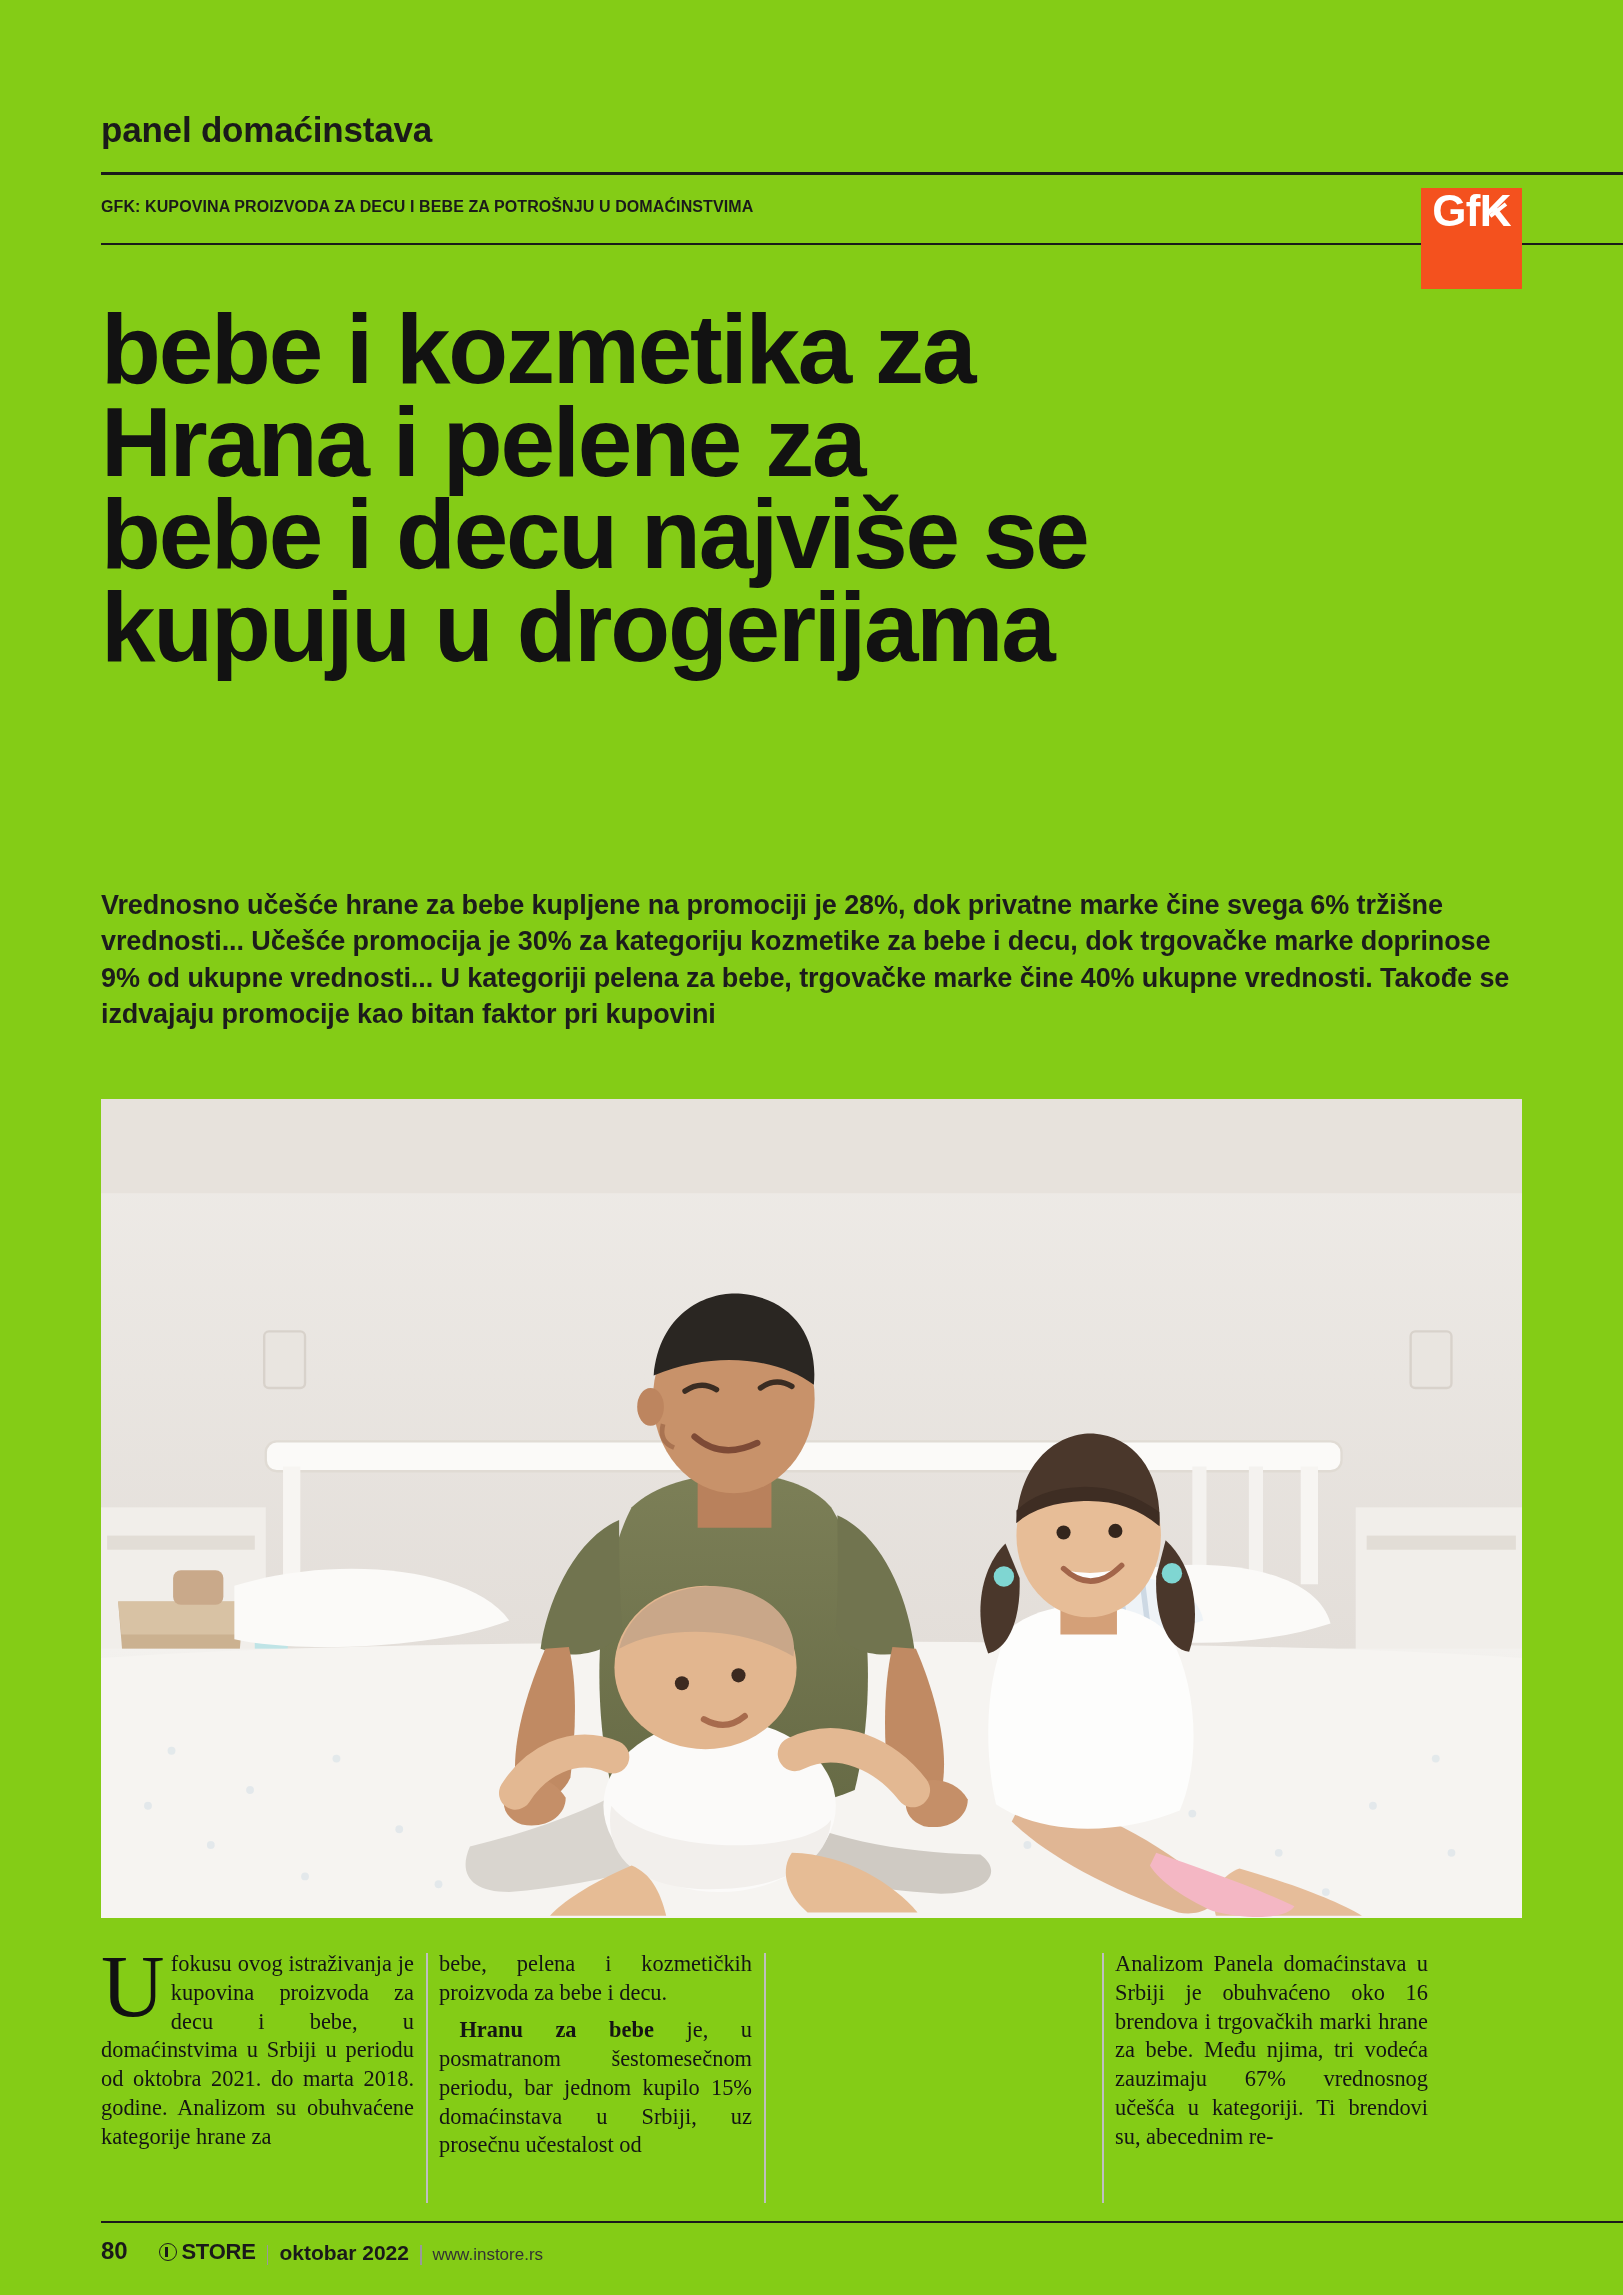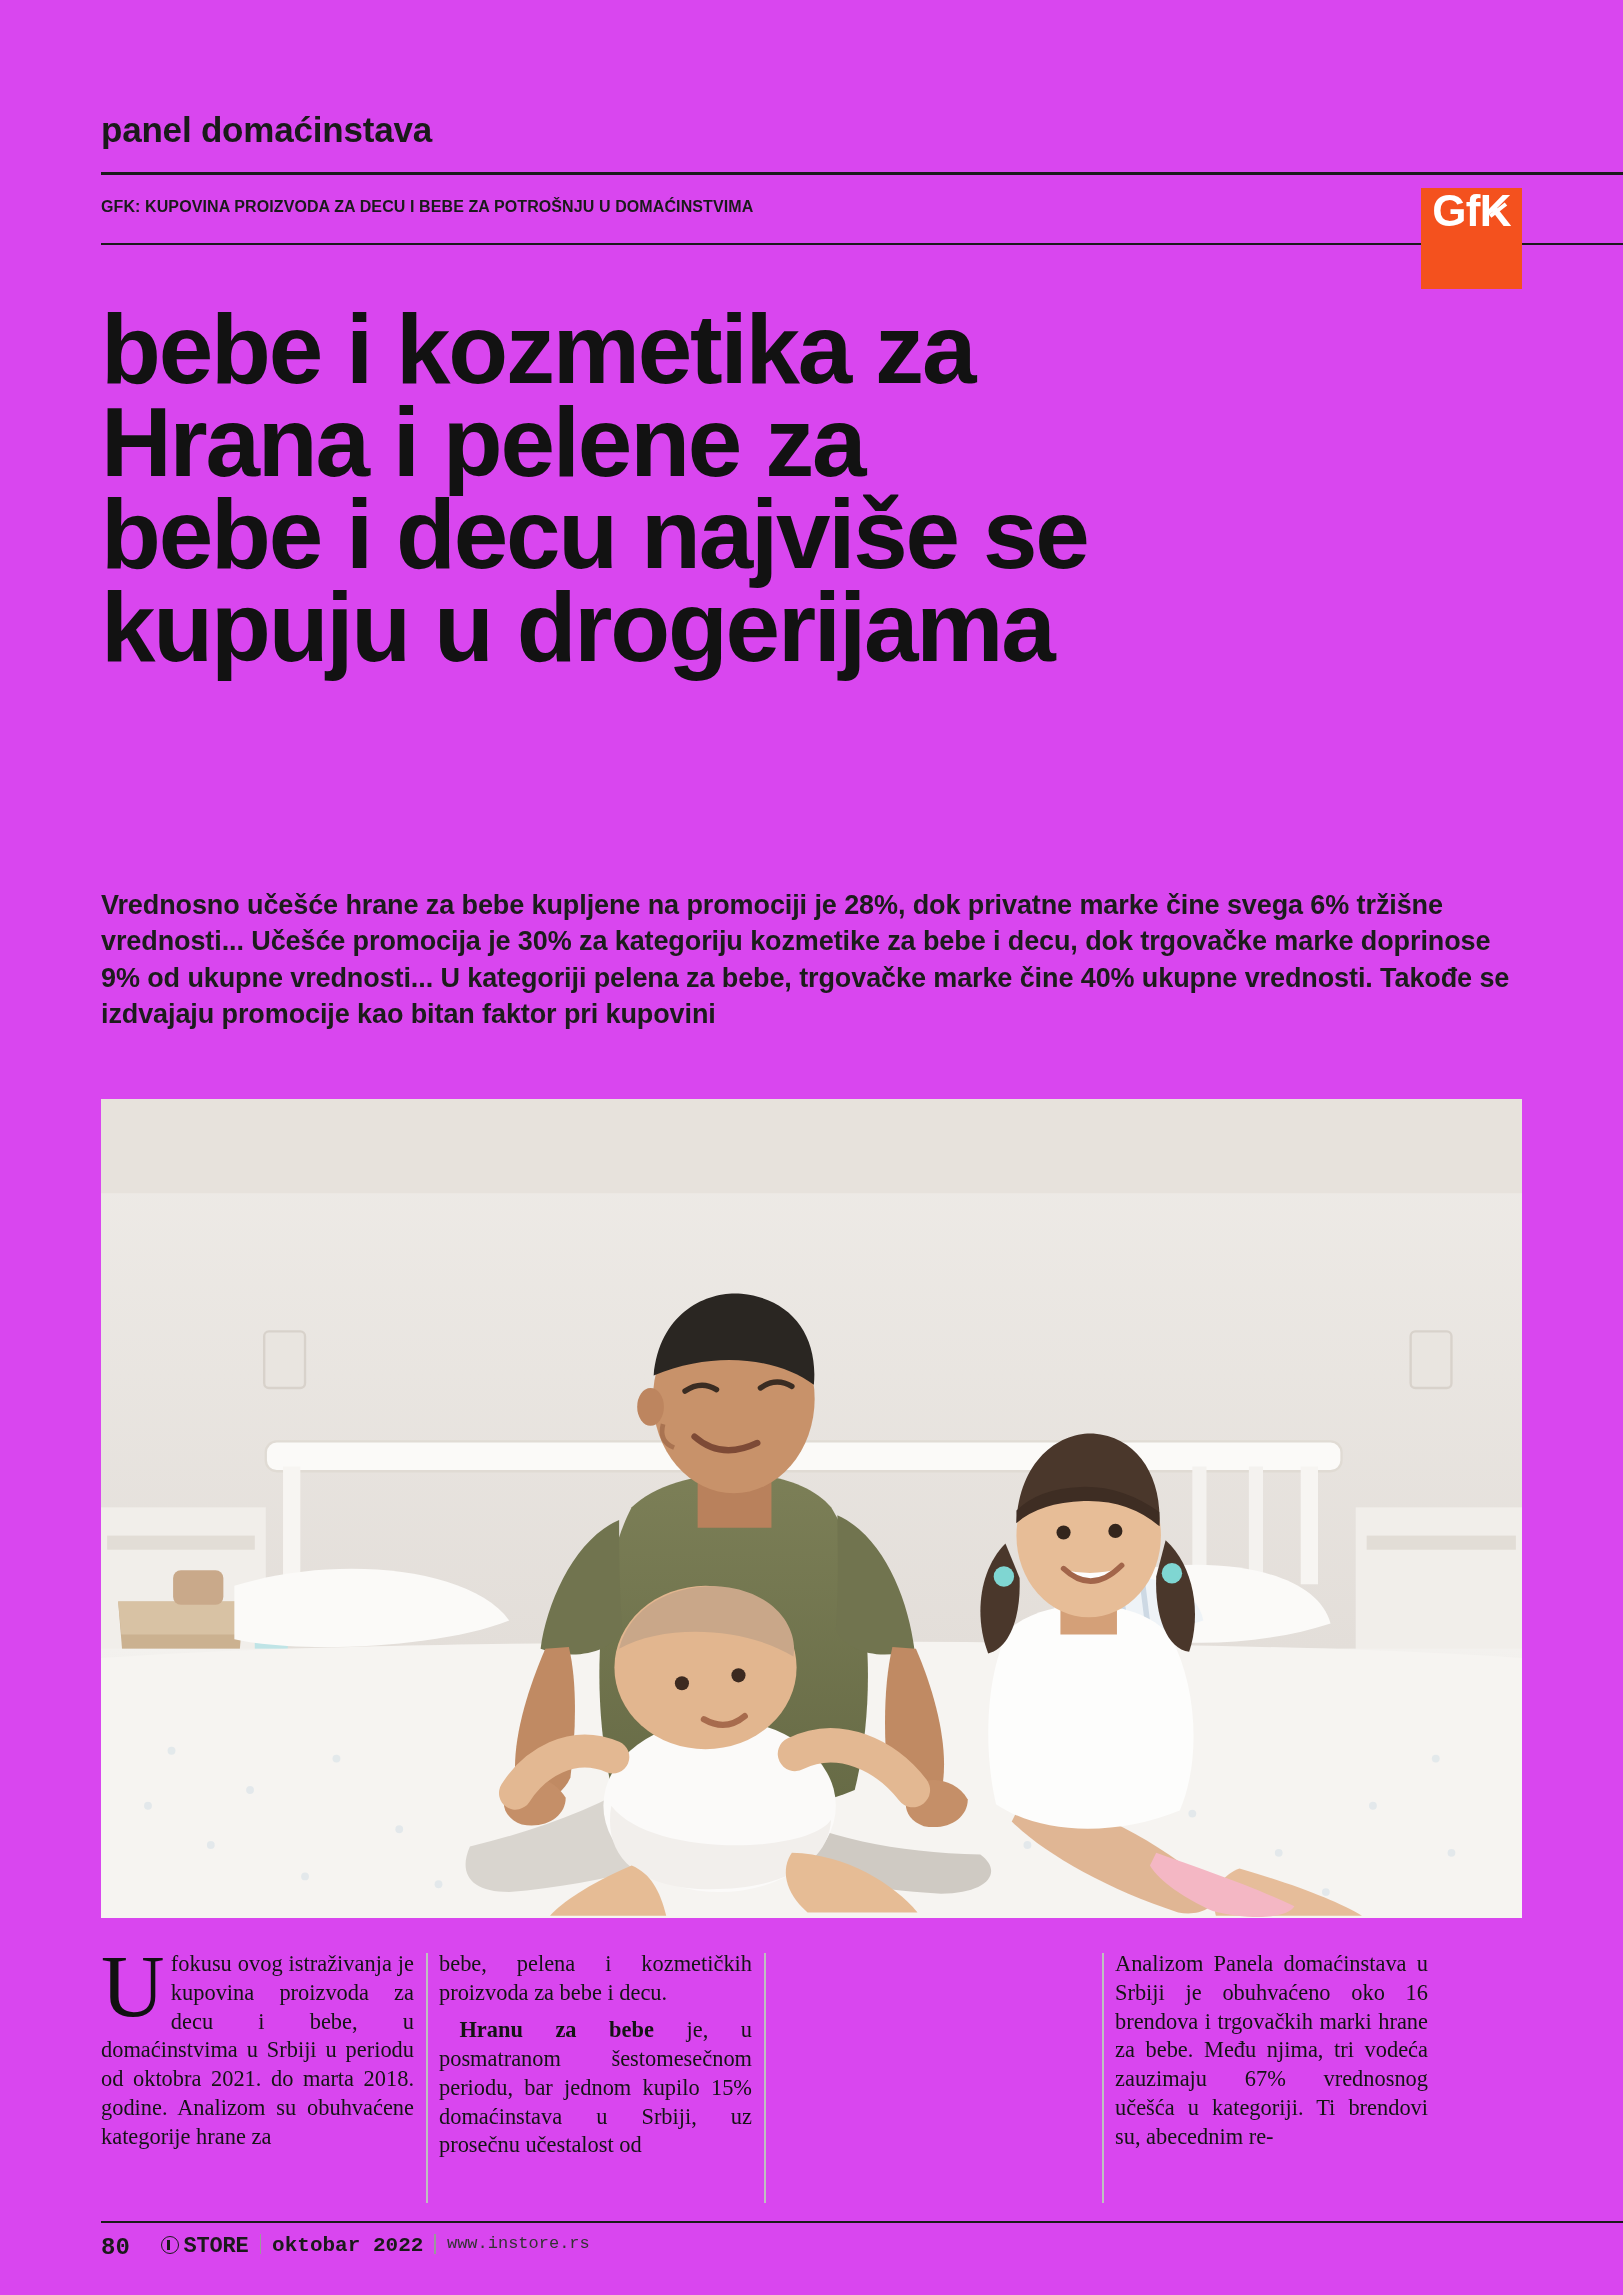"panel domaćinstava" .page { background: #d946ef -> #84cc16 }
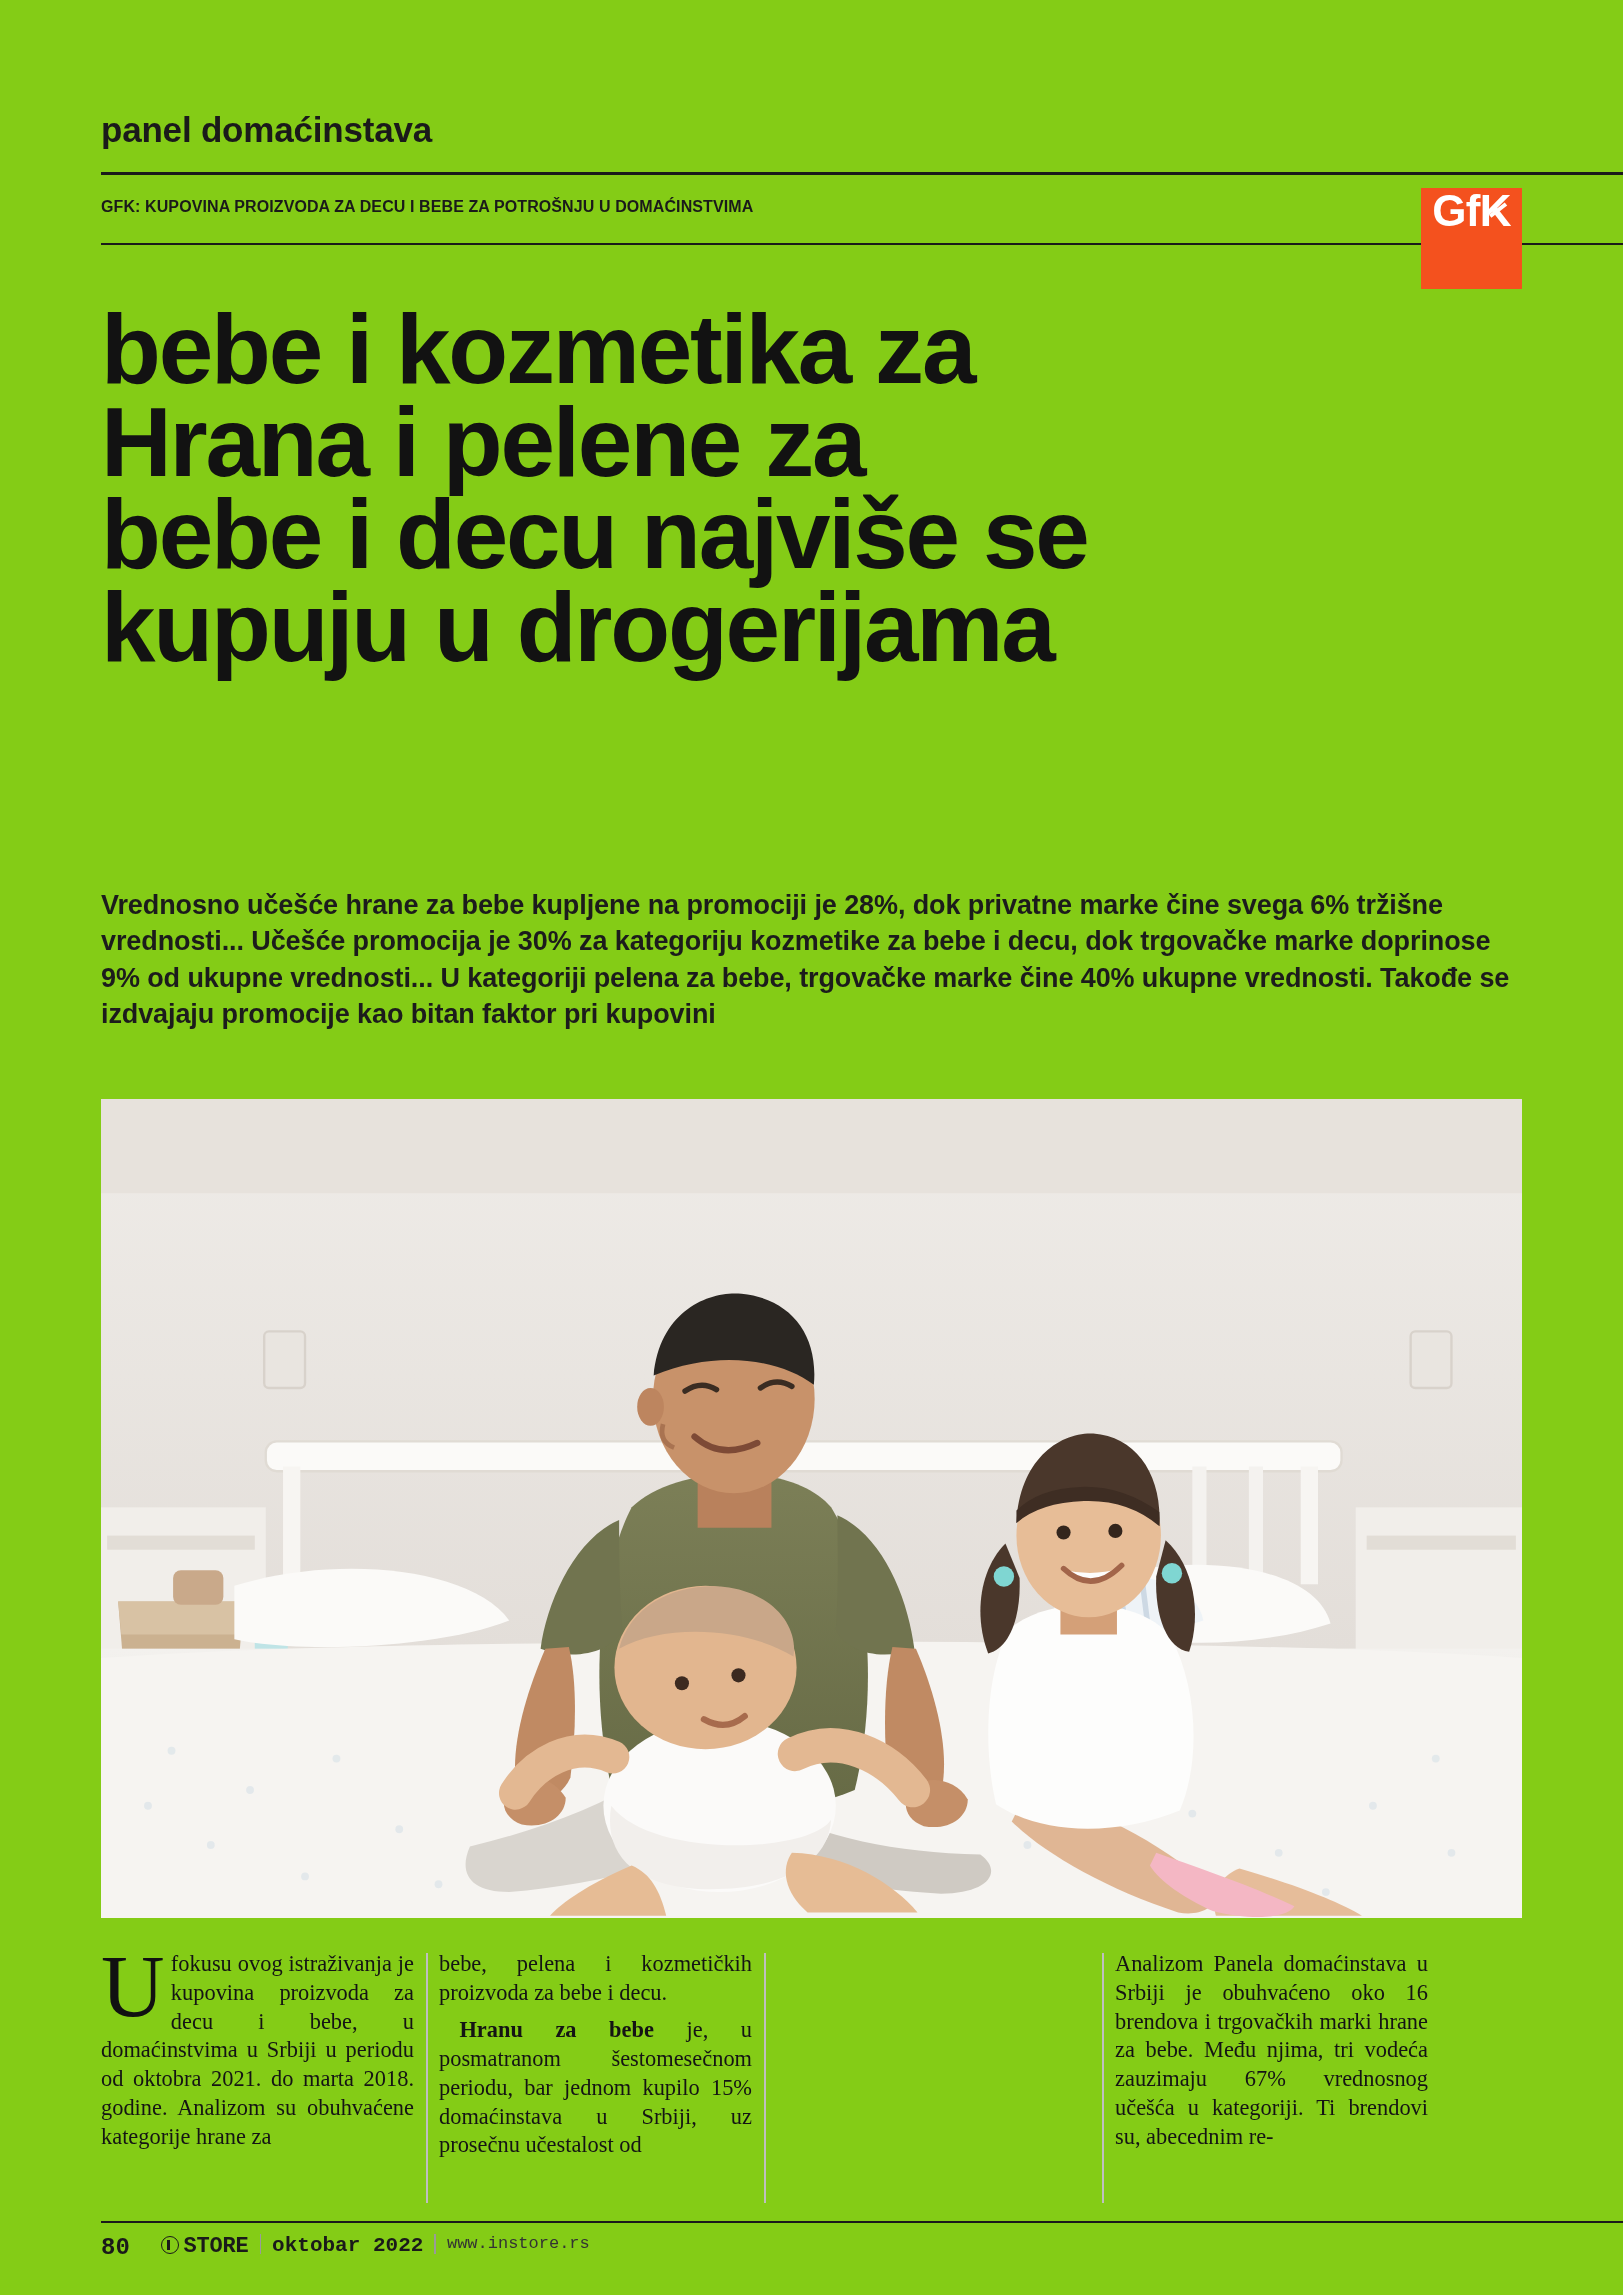"80" .footer { align-items: flex-start -> flex-end; font-family: Liberation Mono, monospace -> none }
